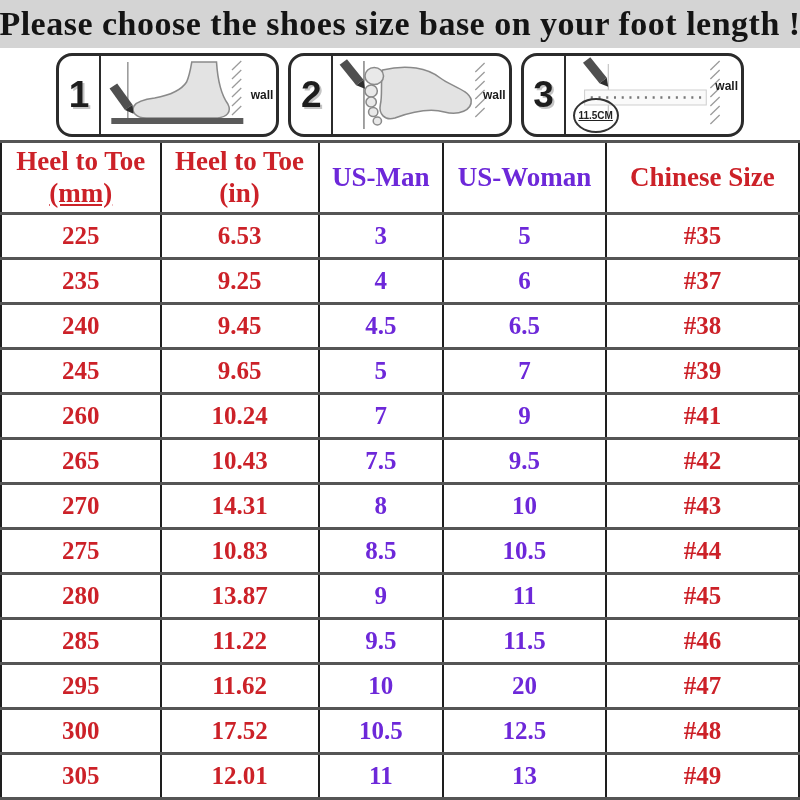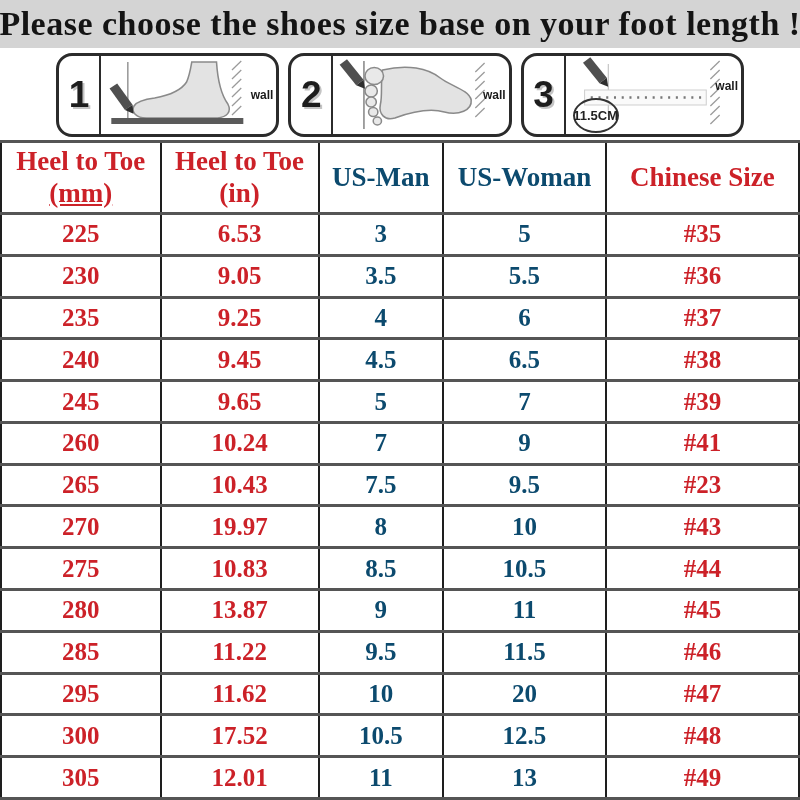"11.5CM" .measure-badge { font-size: 13px -> 10px; text-decoration: none -> underline }
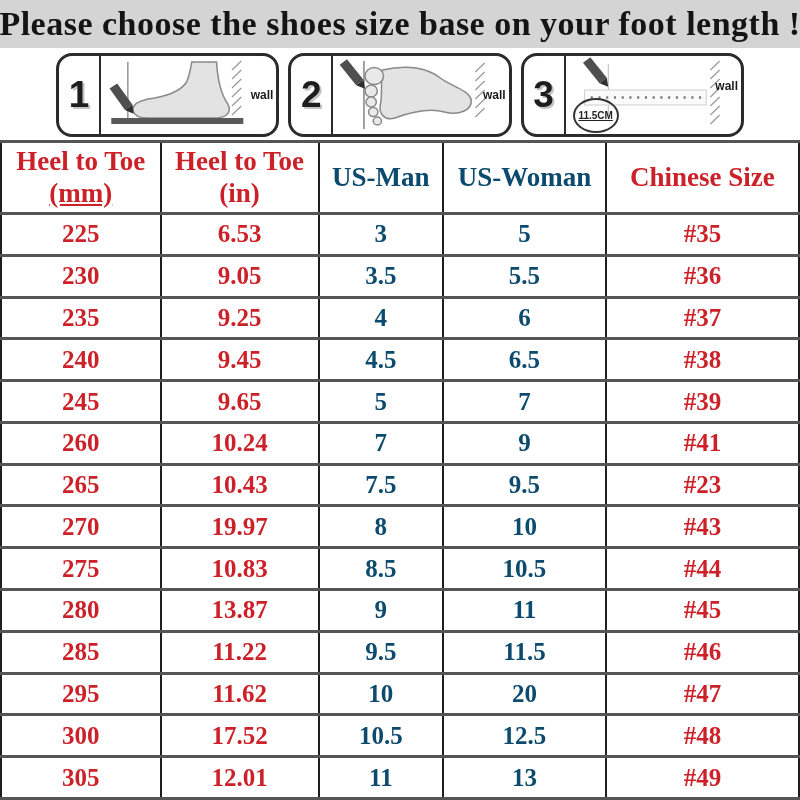"US-Man" .black { color: #0c4a6e -> #6d28d9 }
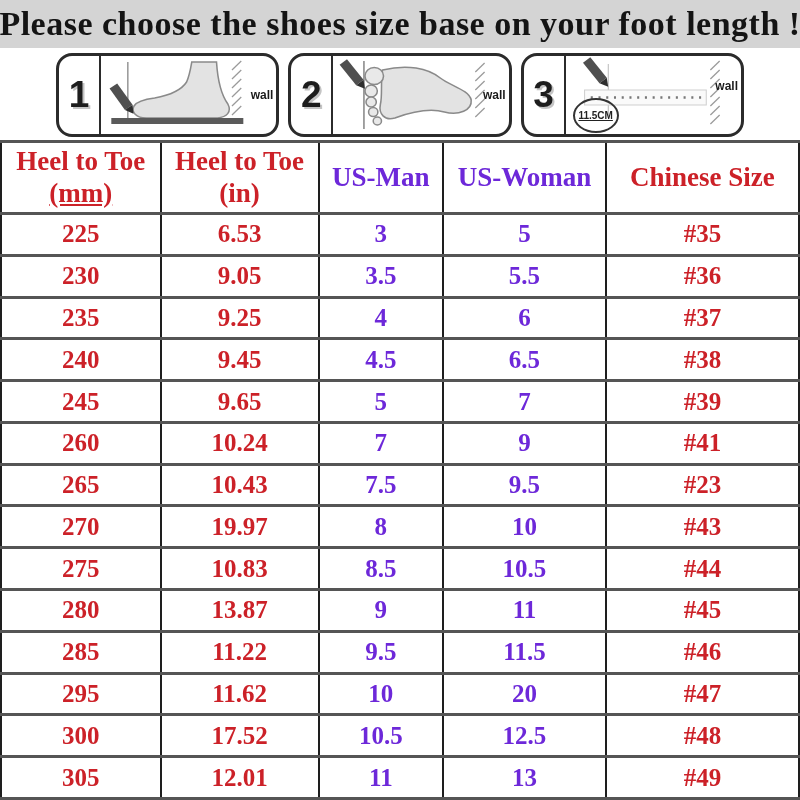"230" tr { html: <tr> <td>230</td> <td>9.05</td> <td>3.5</td> <td>5.5</td> <td>#36</td> </tr> -> none }
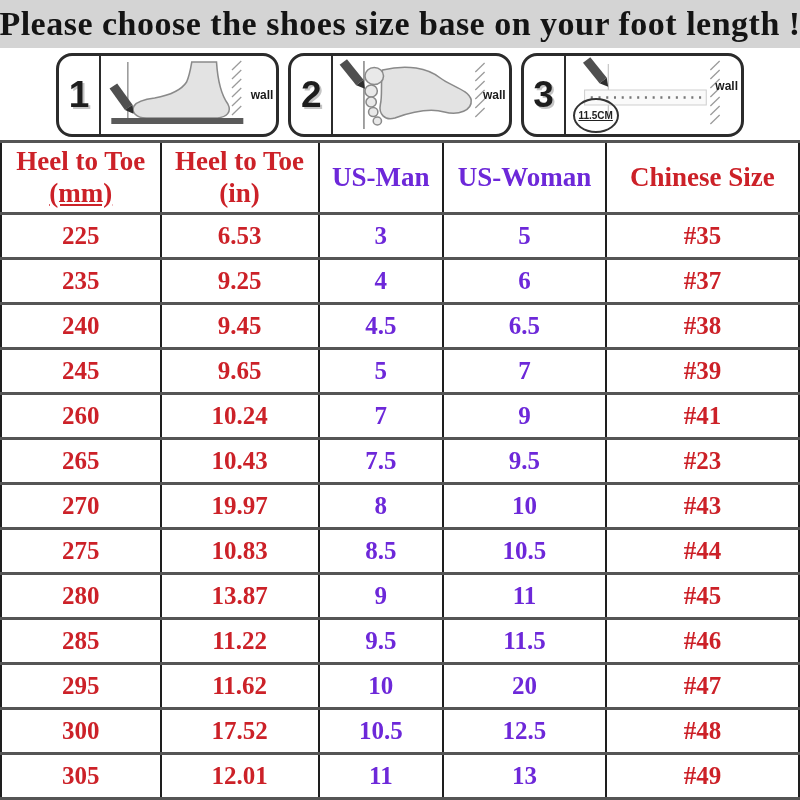"#23" td.red { text: 23 -> 42 }
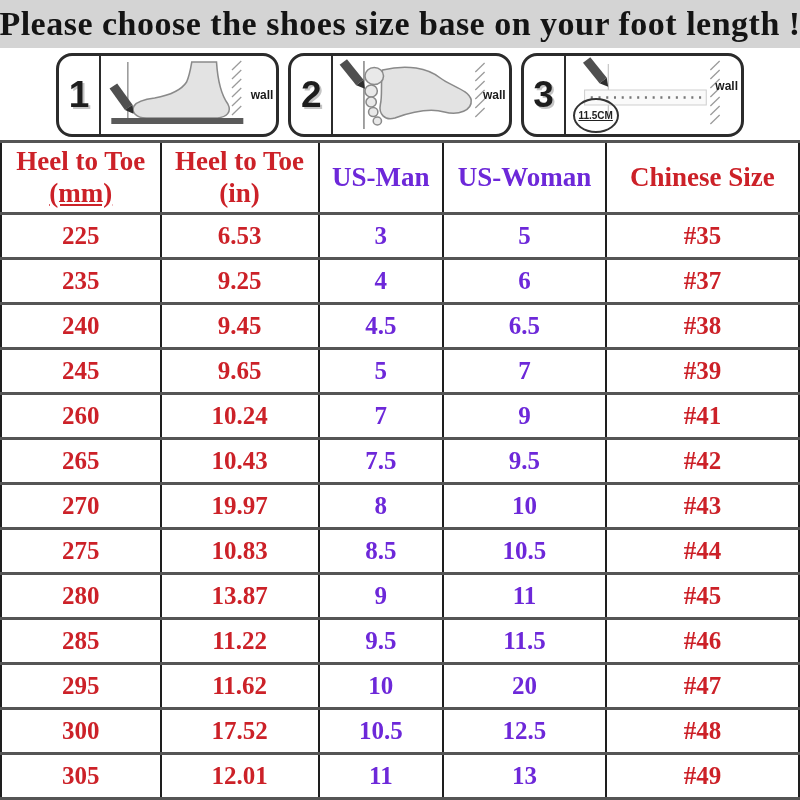"19.97" td.red { text: 19.97 -> 14.31 }
